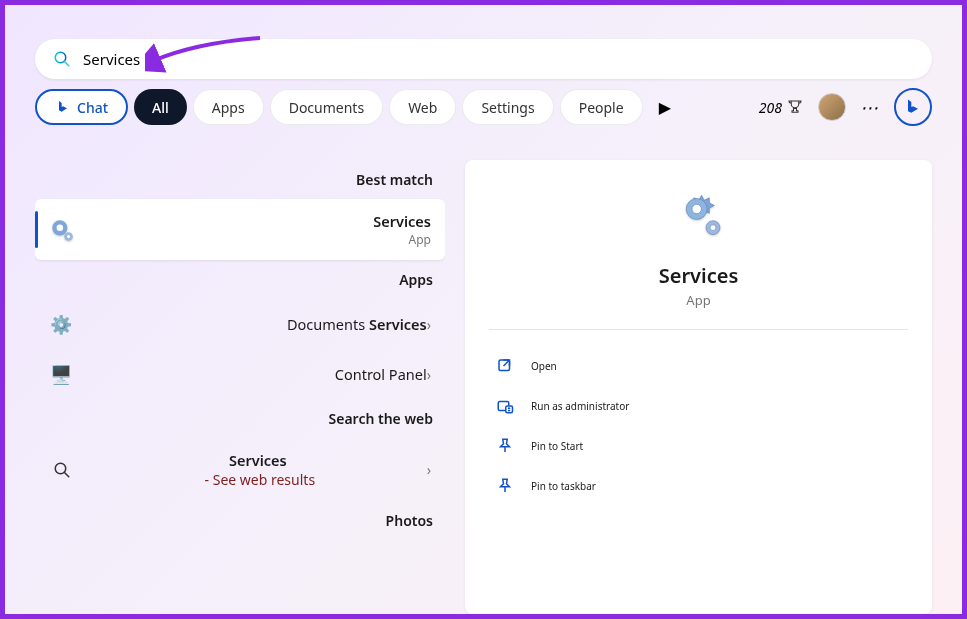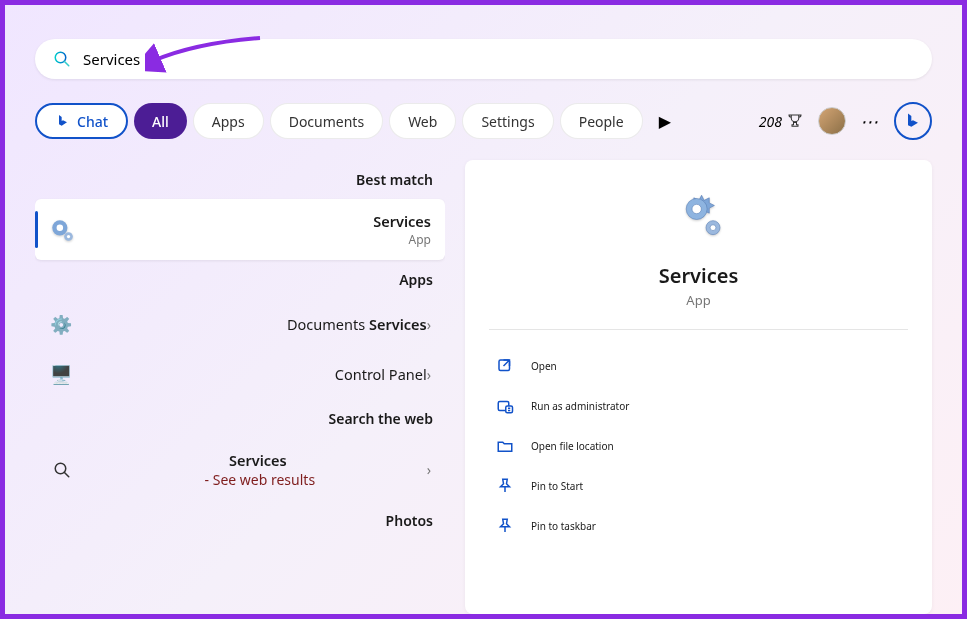"Chat" .filter-row { top: 96px -> 82px }
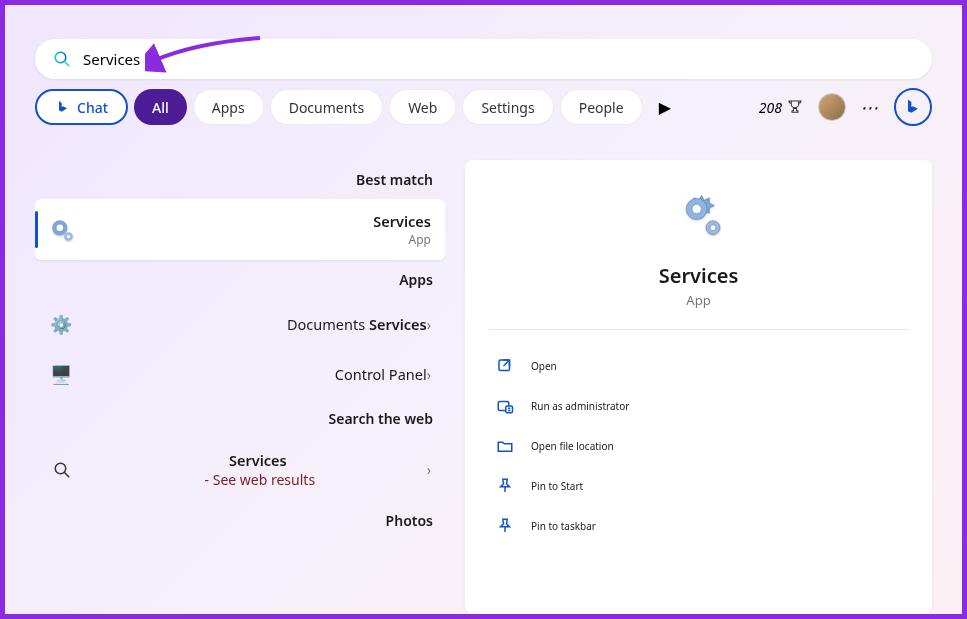"All" .chip.all { background: #4c1d95 -> #0f172a }
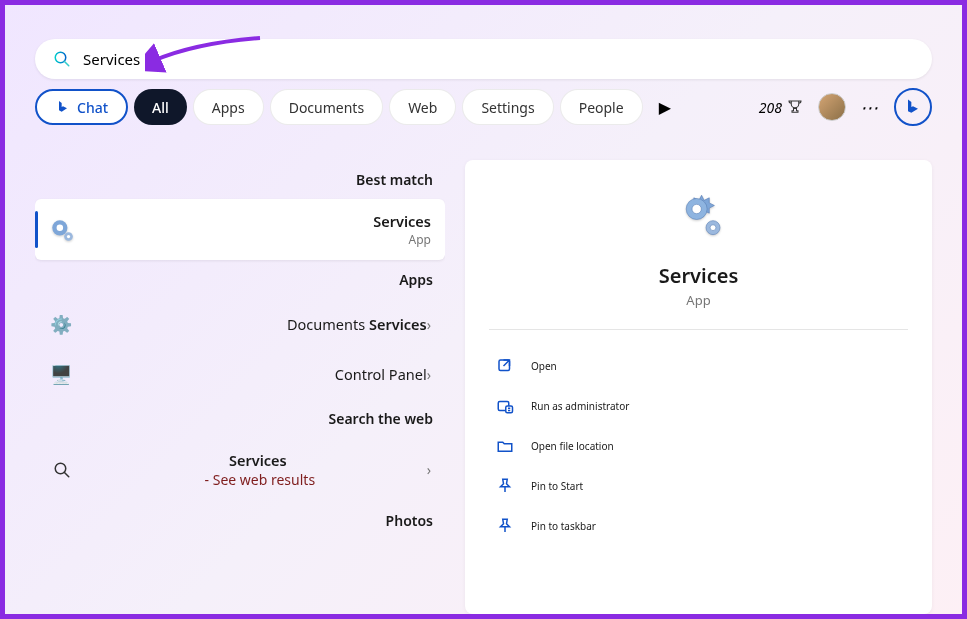"Open file location" div.action-item { html: <div> <span> <svg> <path></path> </svg> </span> <span>Open file location</span> </div> -> none }
